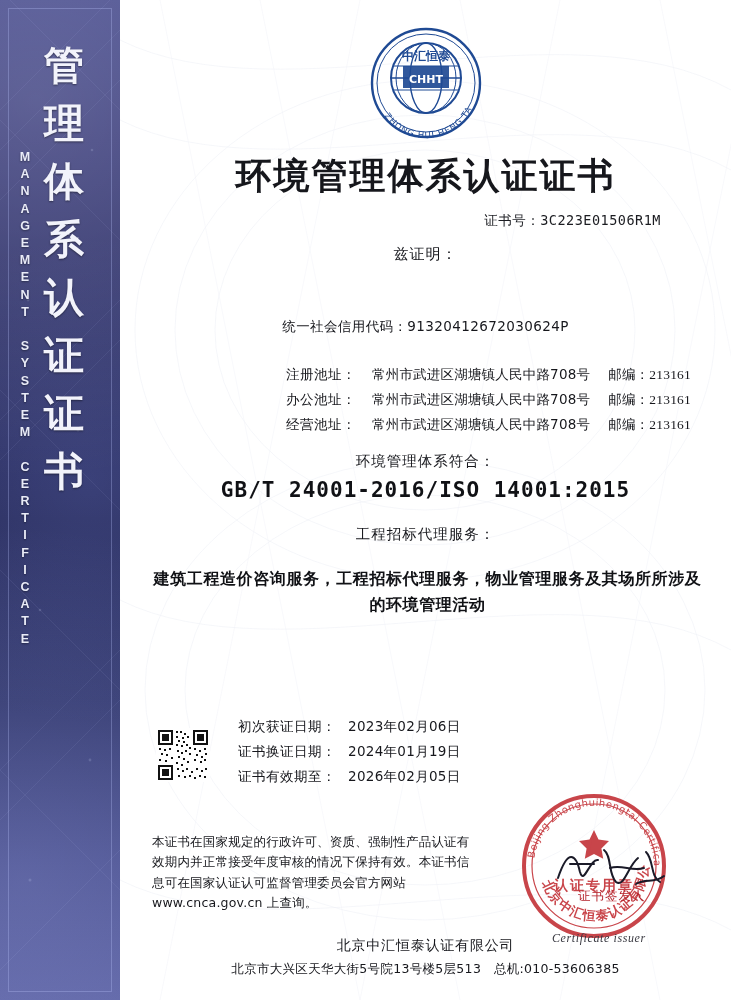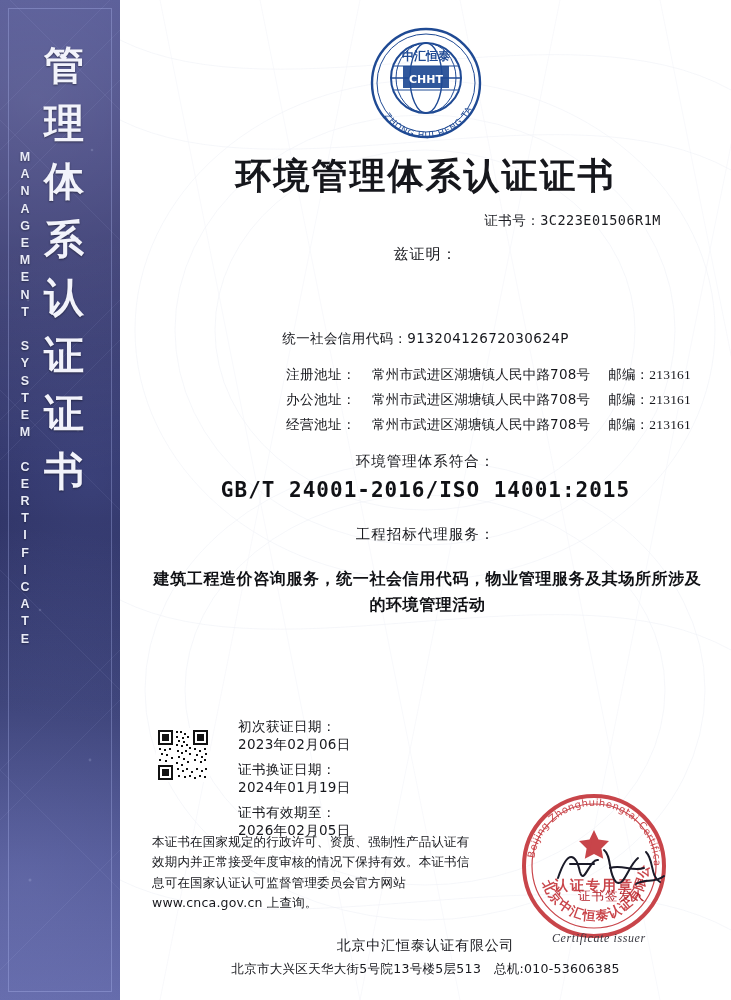"统一社会信用代码：91320412672030624P" .credit-code { margin-top: 12px -> none }
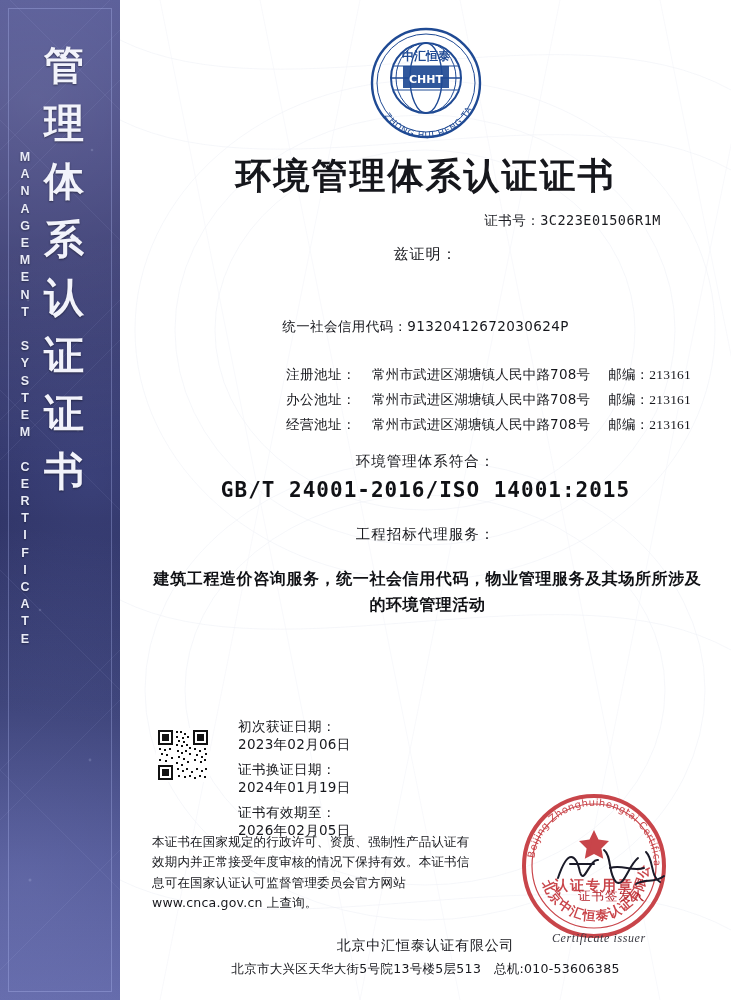"建筑工程造价咨询服务，统一社会信用代码，物业管理服务及其场所所涉及的环境管理活动" div.scope-body { text: 统一社会信用代码 -> 工程招标代理服务 }
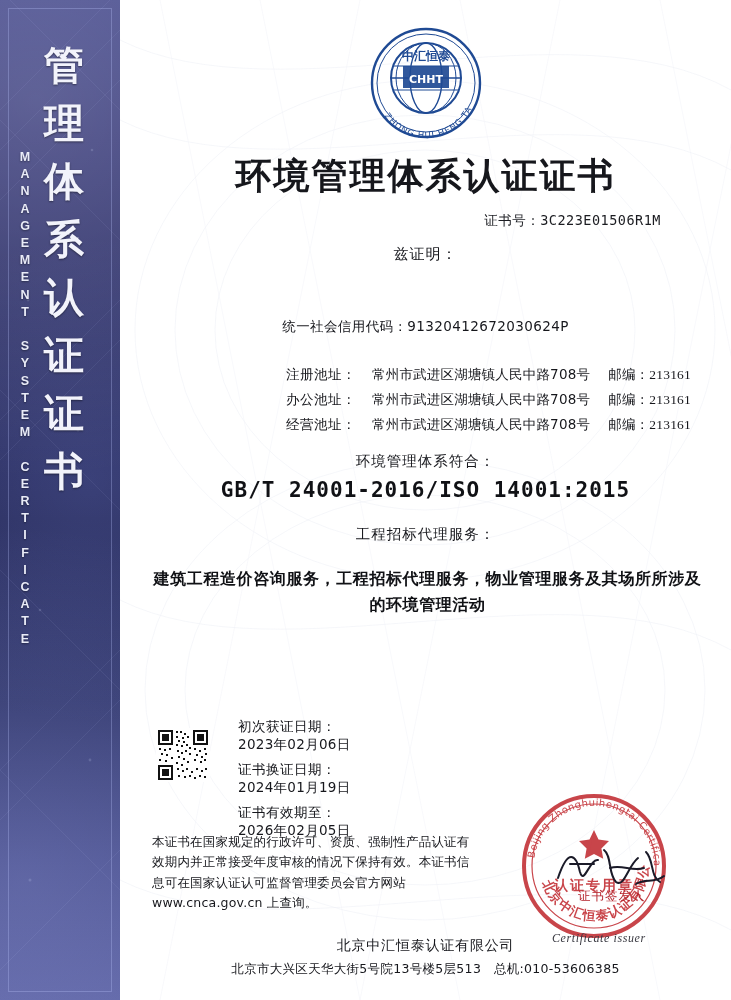"初次获证日期：" .date-row { flex-direction: column -> none }
